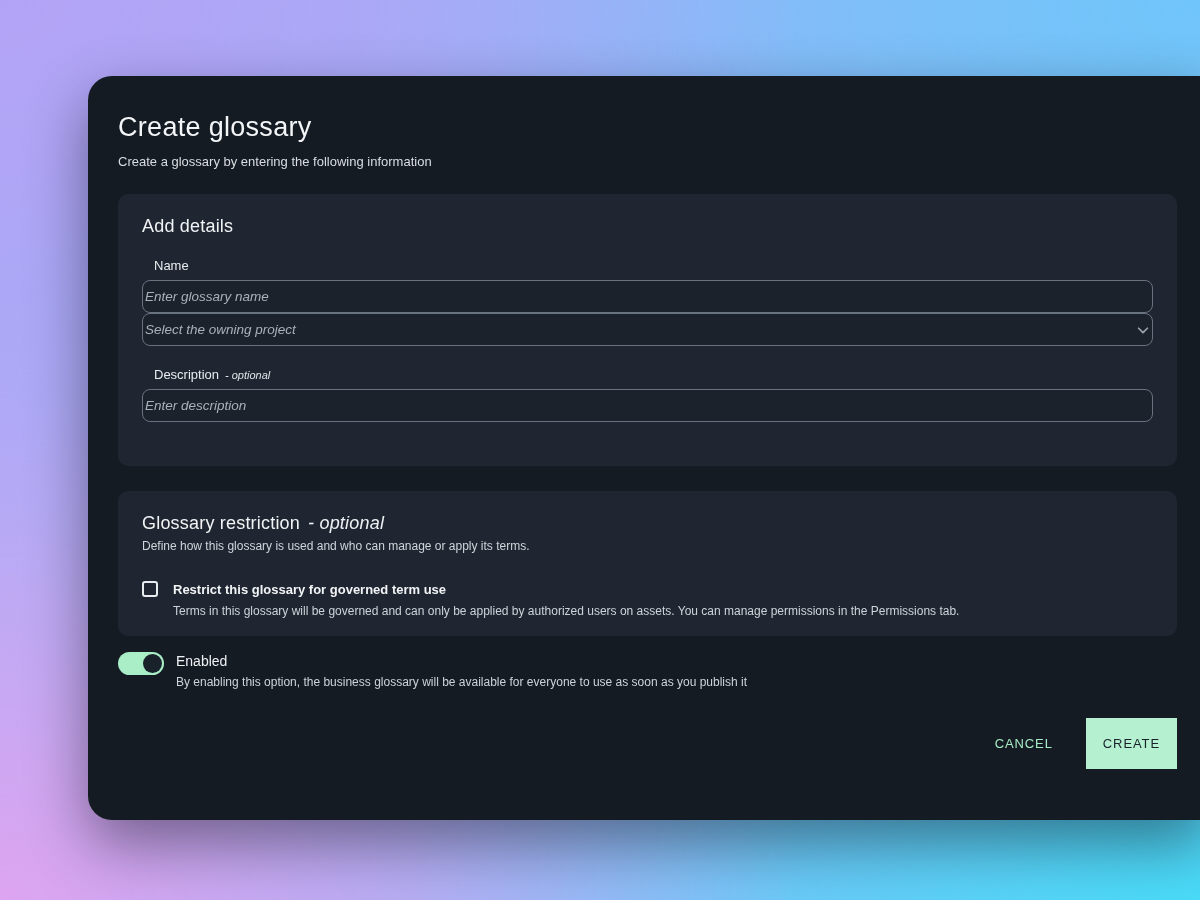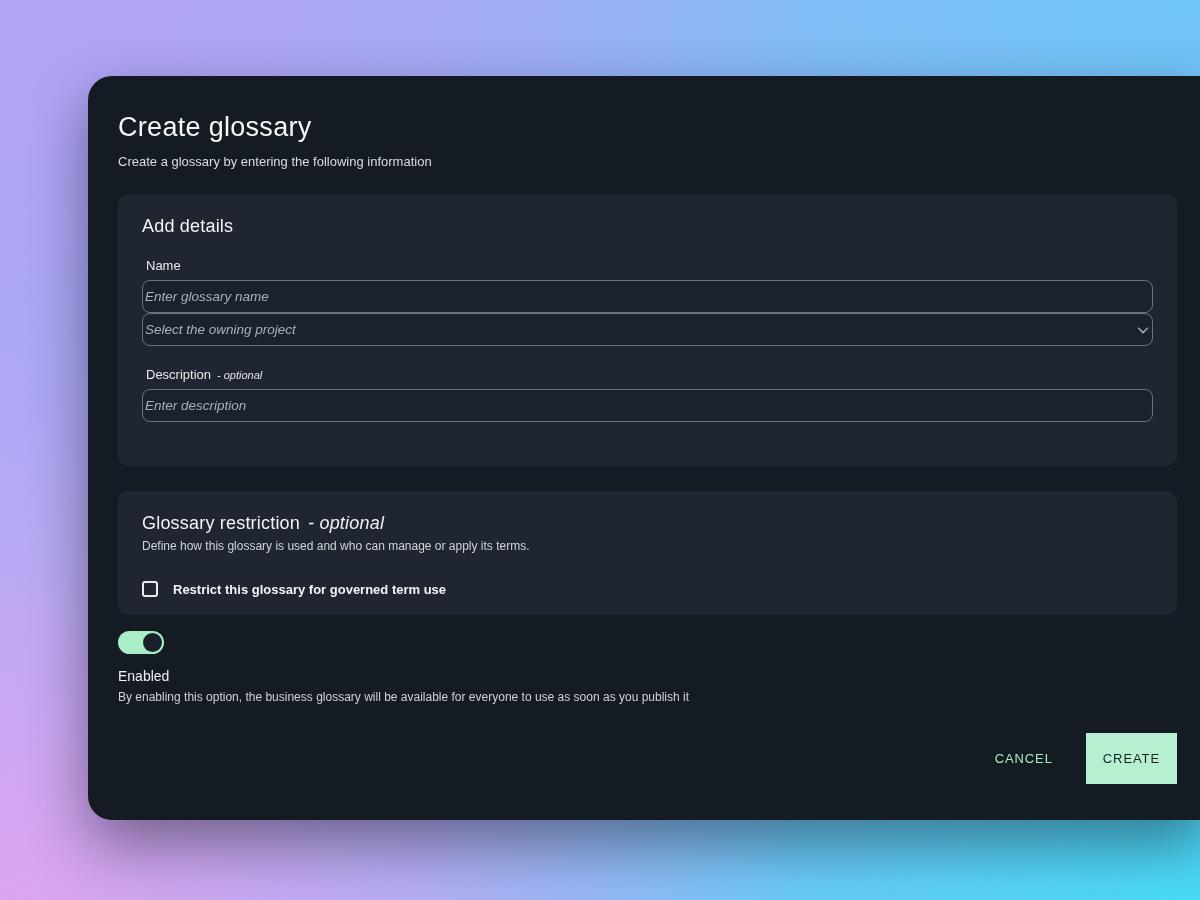"Name" .field-label { margin: 21px 4px 7px -> 21px 12px 7px }
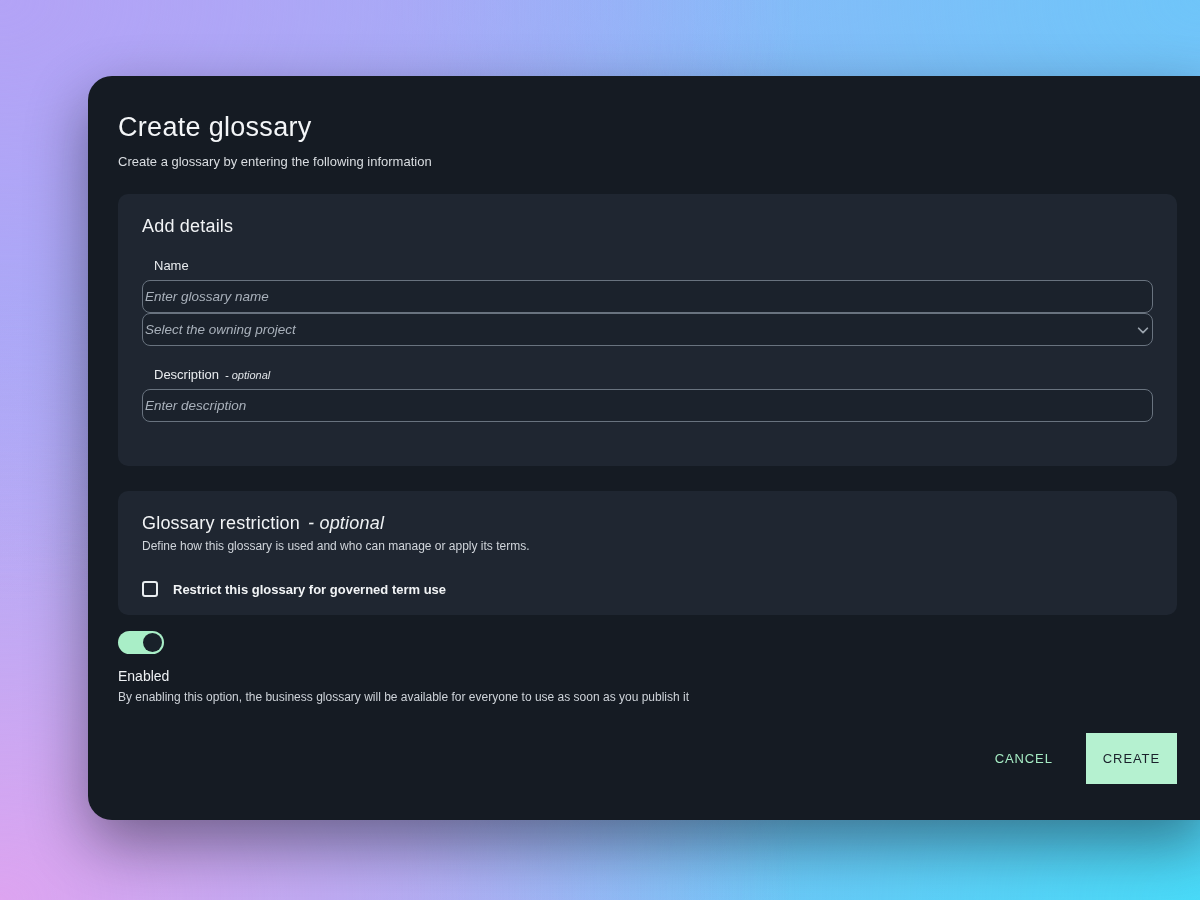"Terms in this glossary will" div.checkbox-desc { html: none -> <div>Terms in this glossary will be governed and can only be applied by authorized users on assets. You can manage permissions in the Permissions tab.</div> }
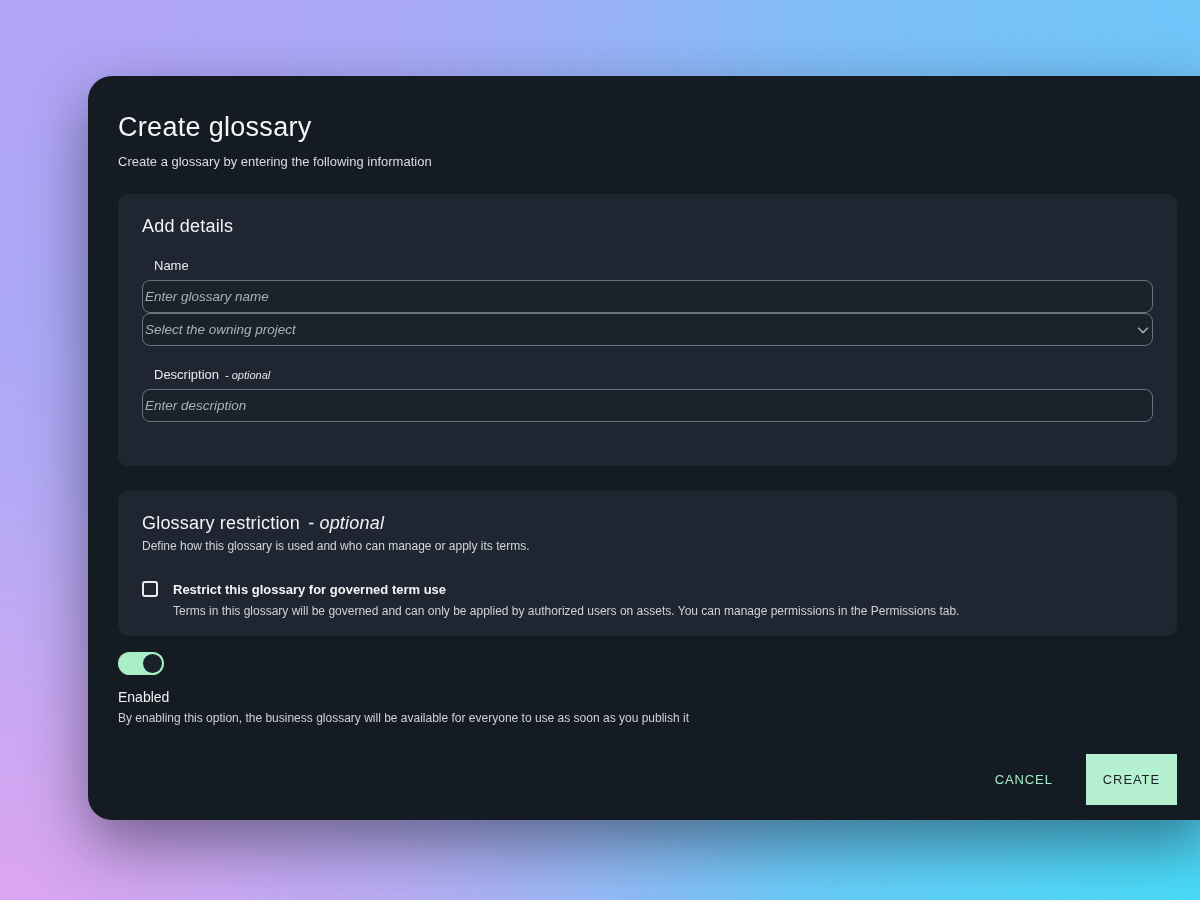"Enabled" .toggle-row { flex-direction: column -> none }
